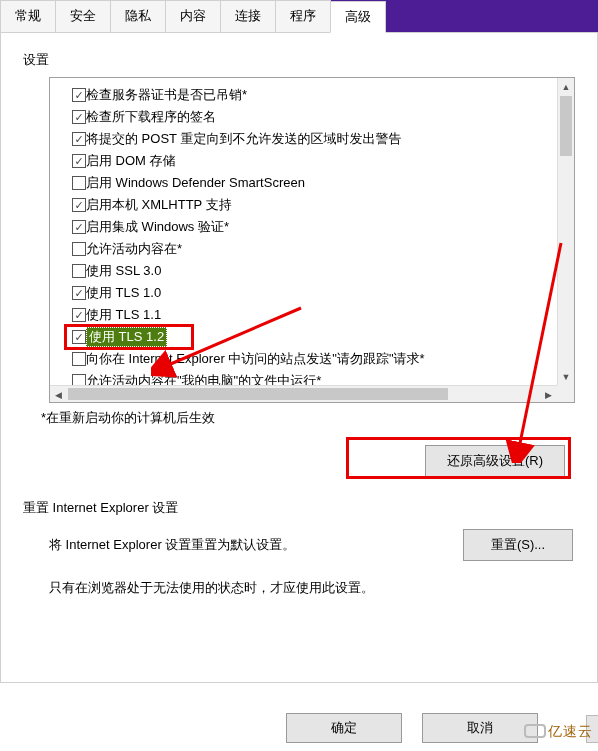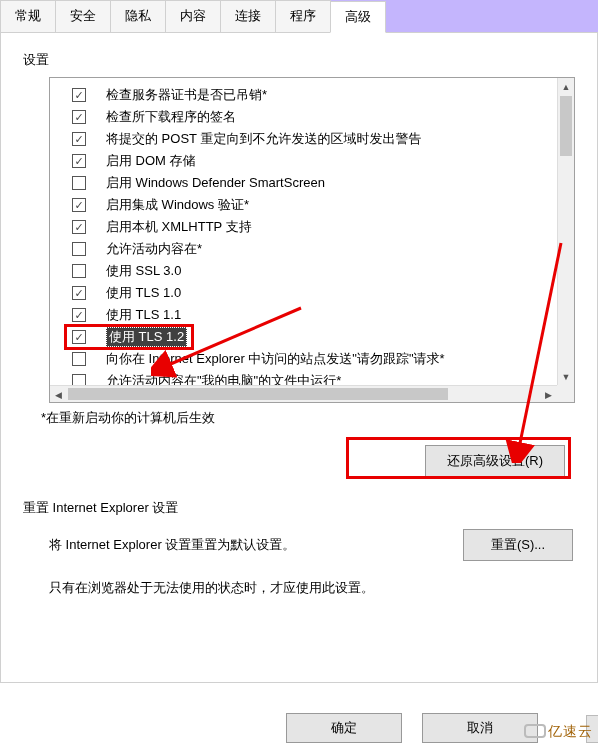"常规" .tabs { background: #c4b5fd -> #4c1d95 }
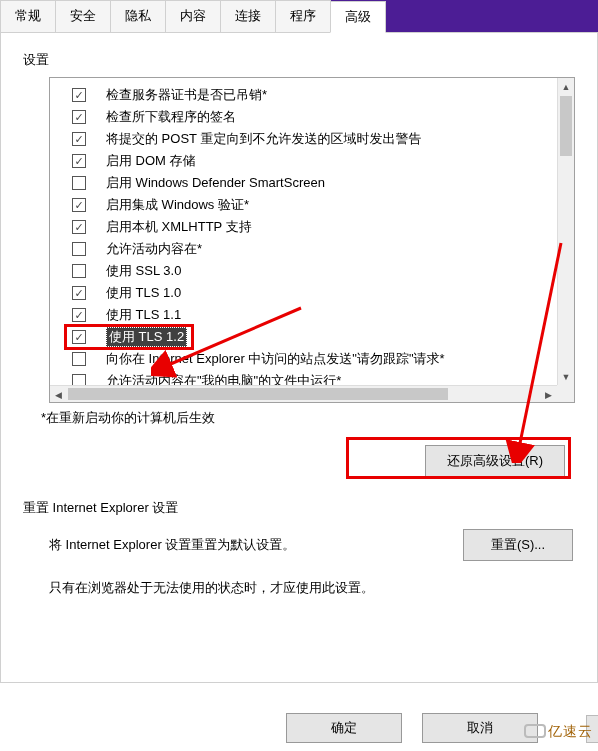"检查服务器证书是否已吊销*" .check-row { gap: 20px -> 0 }
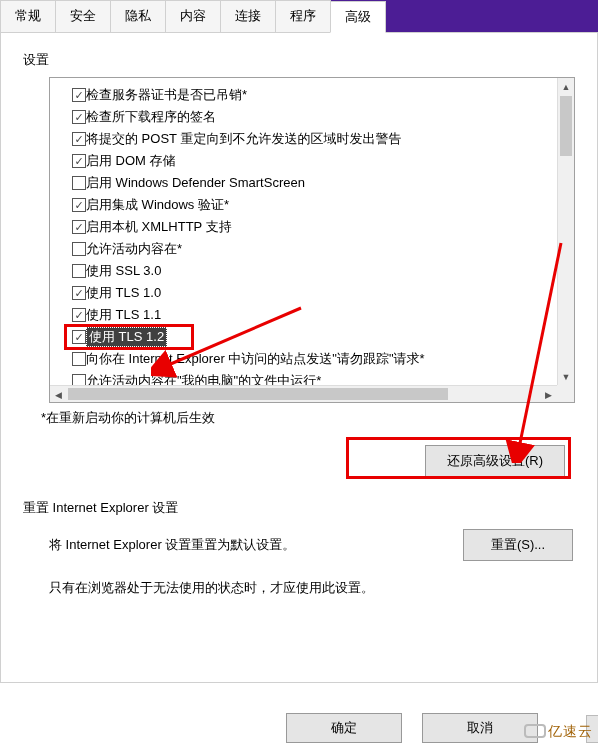"启用集成 Windows 验证*" div.check-row { order: before "启用本机 XMLHTTP 支持" -> after "启用本机 XMLHTTP 支持" }
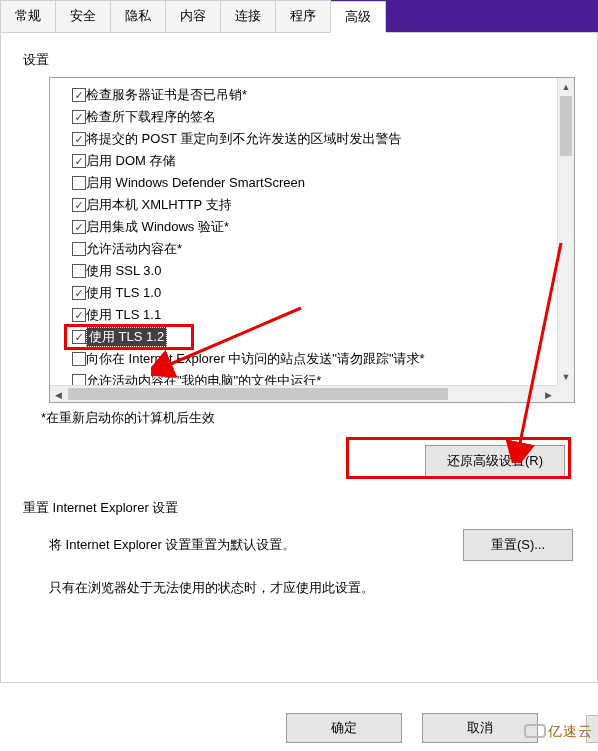"使用 TLS 1.2" .check-row.highlight .lbl { background: #404040 -> #4d7c0f }
